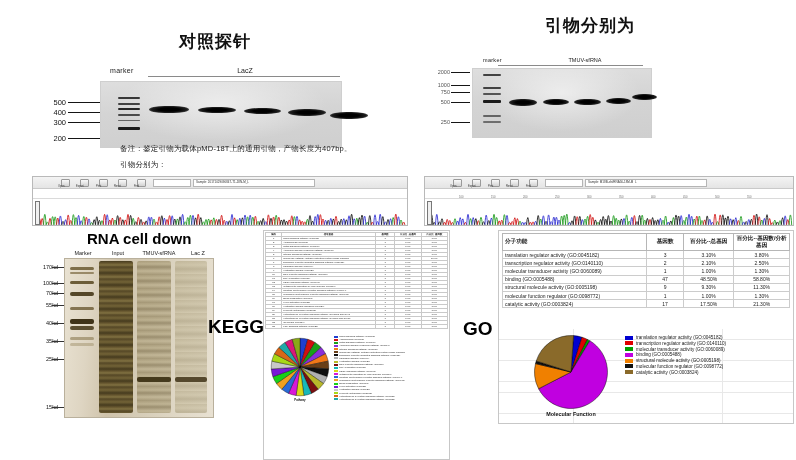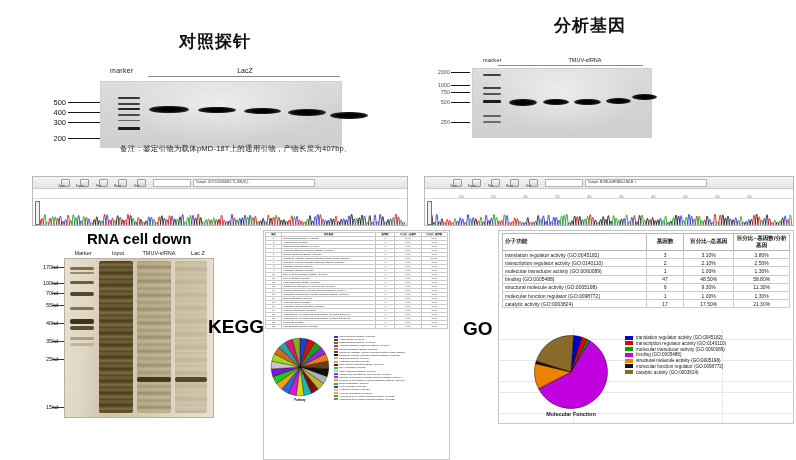"分析基因" div.cn-title { text: 分析基因 -> 引物分别为 }
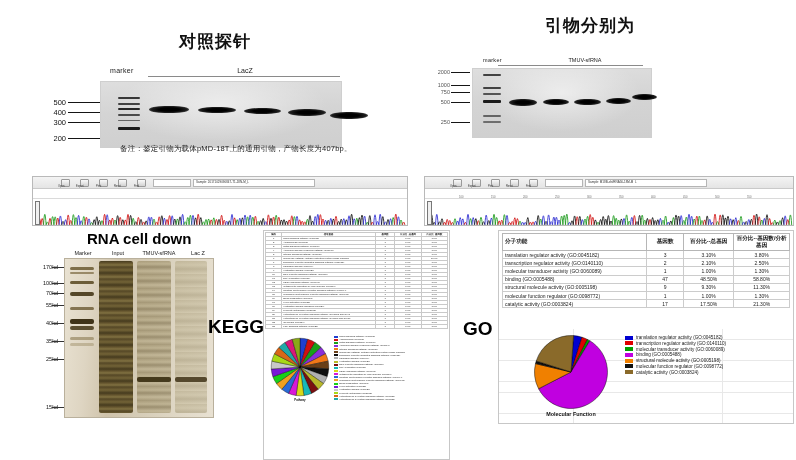"引物分别为：" div.caption { html: none -> <div>引物分别为：</div> }
